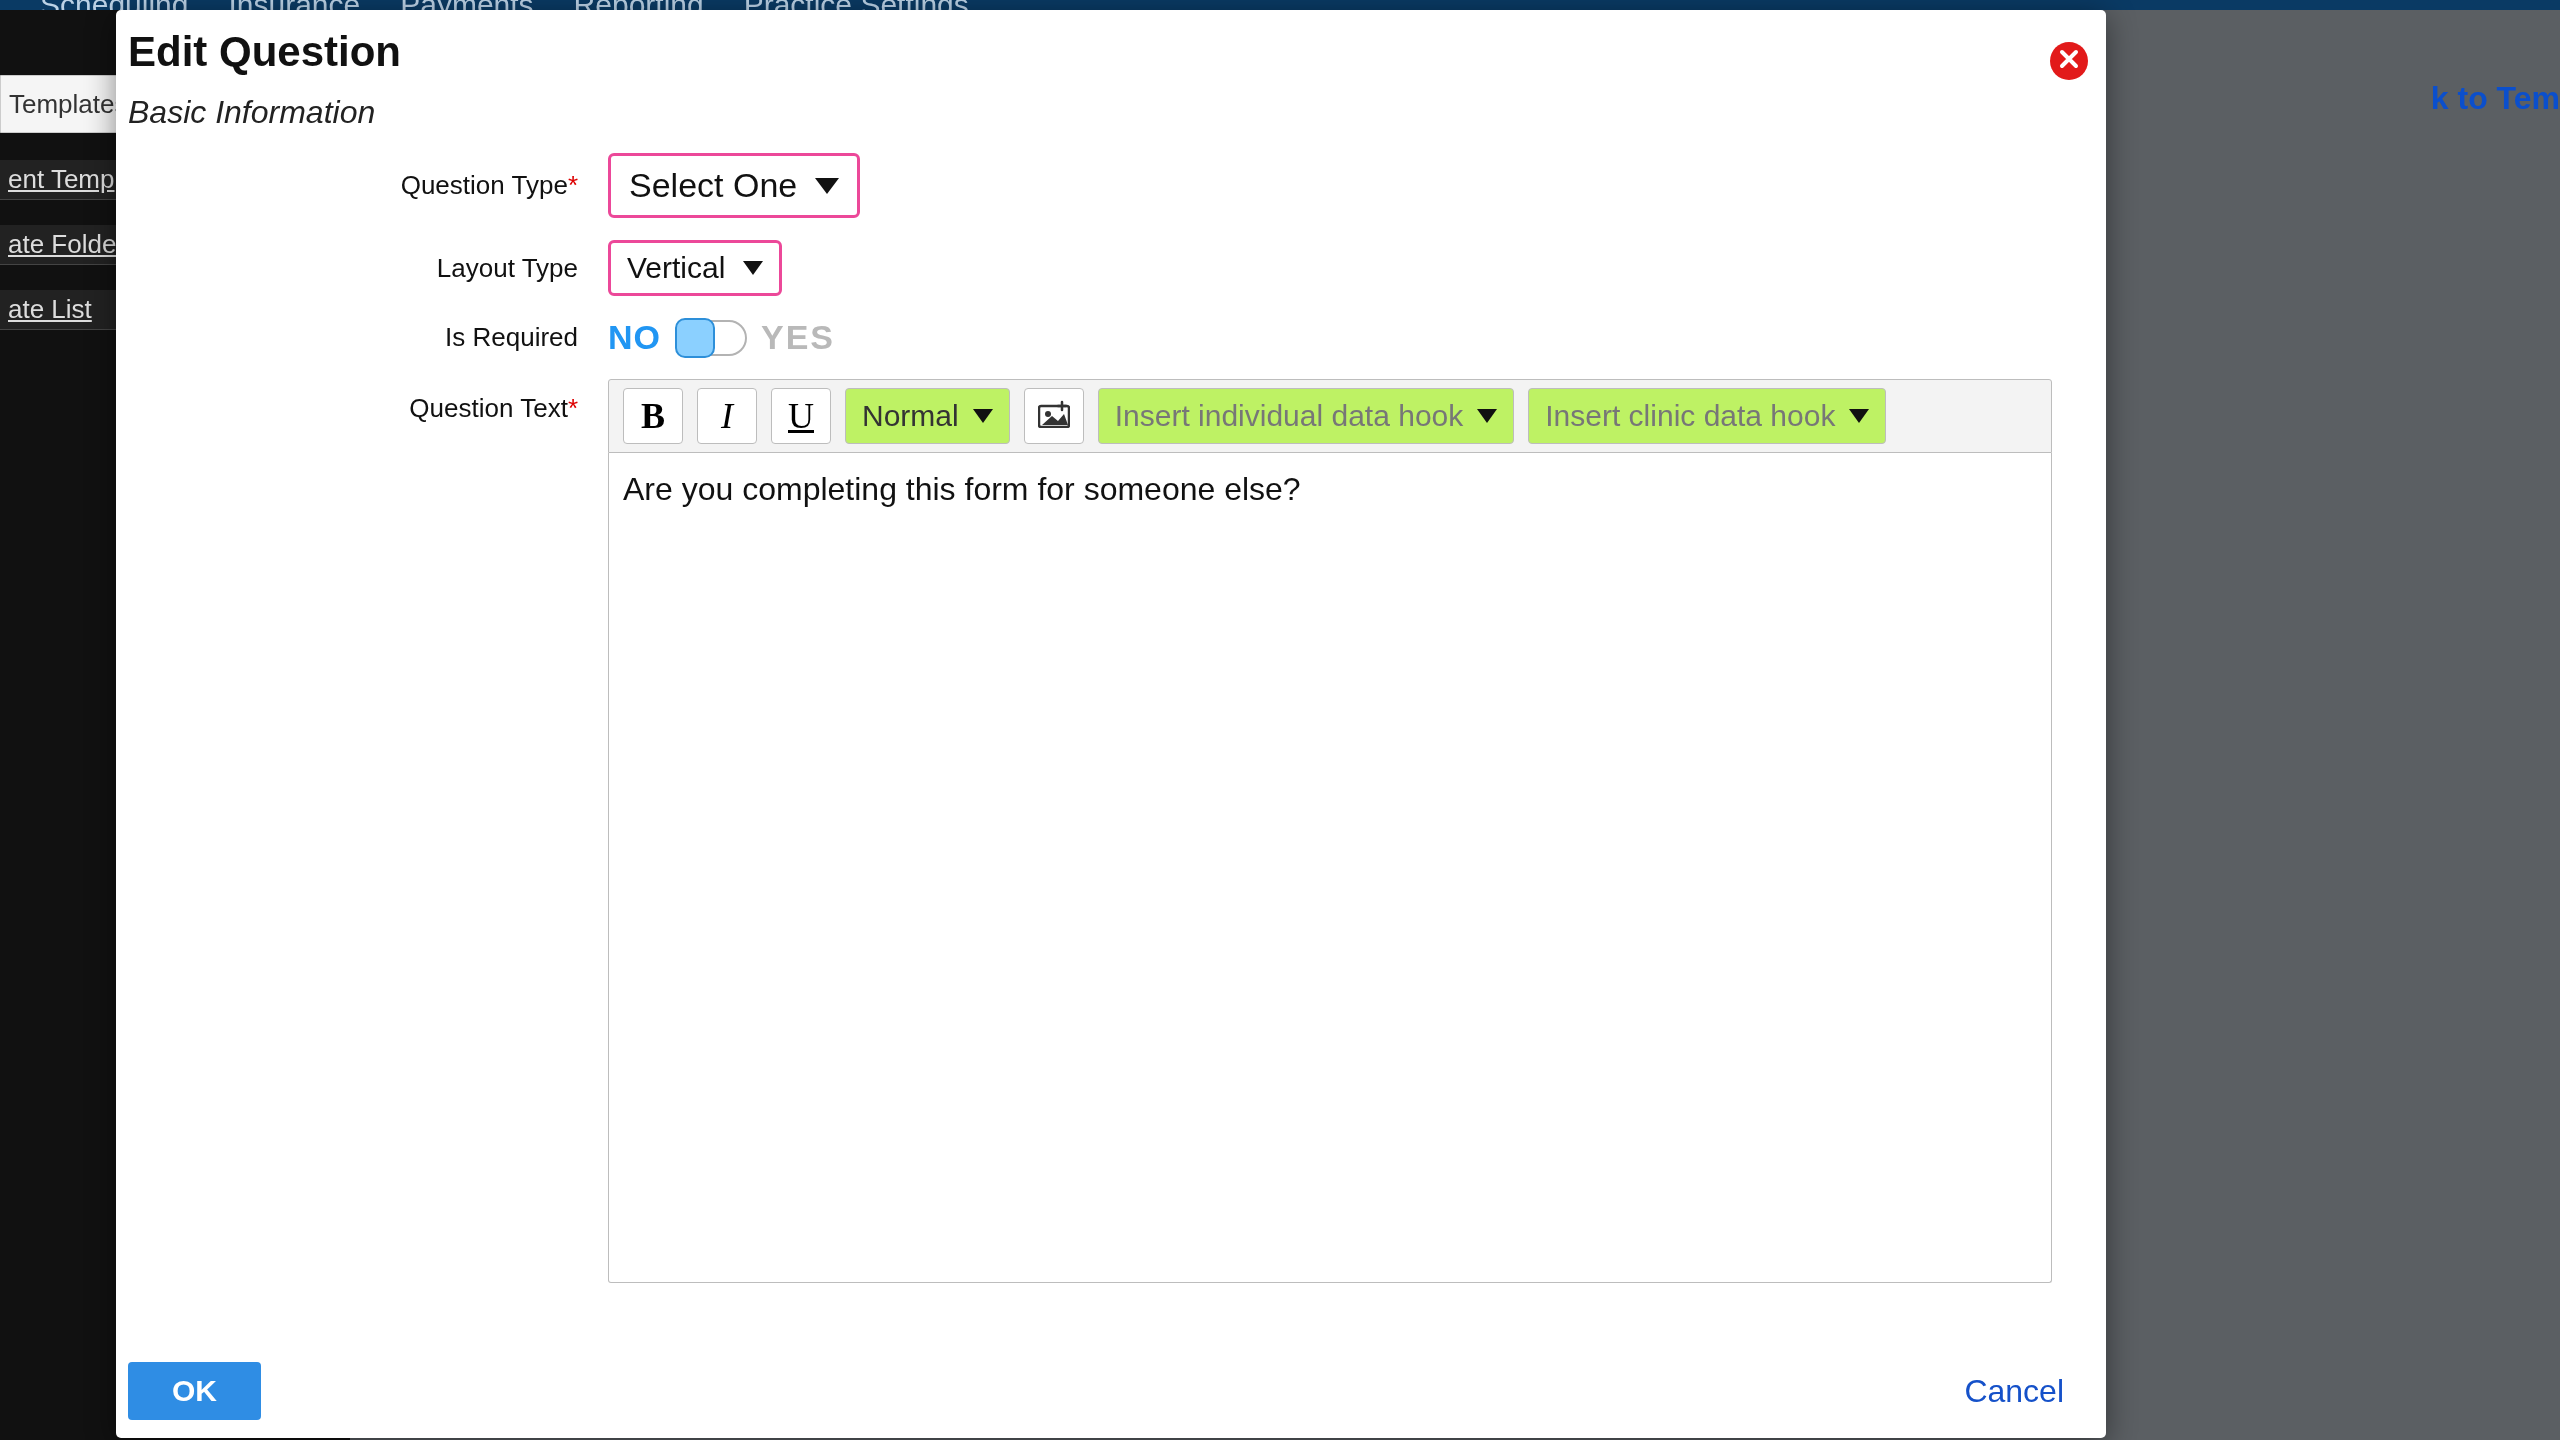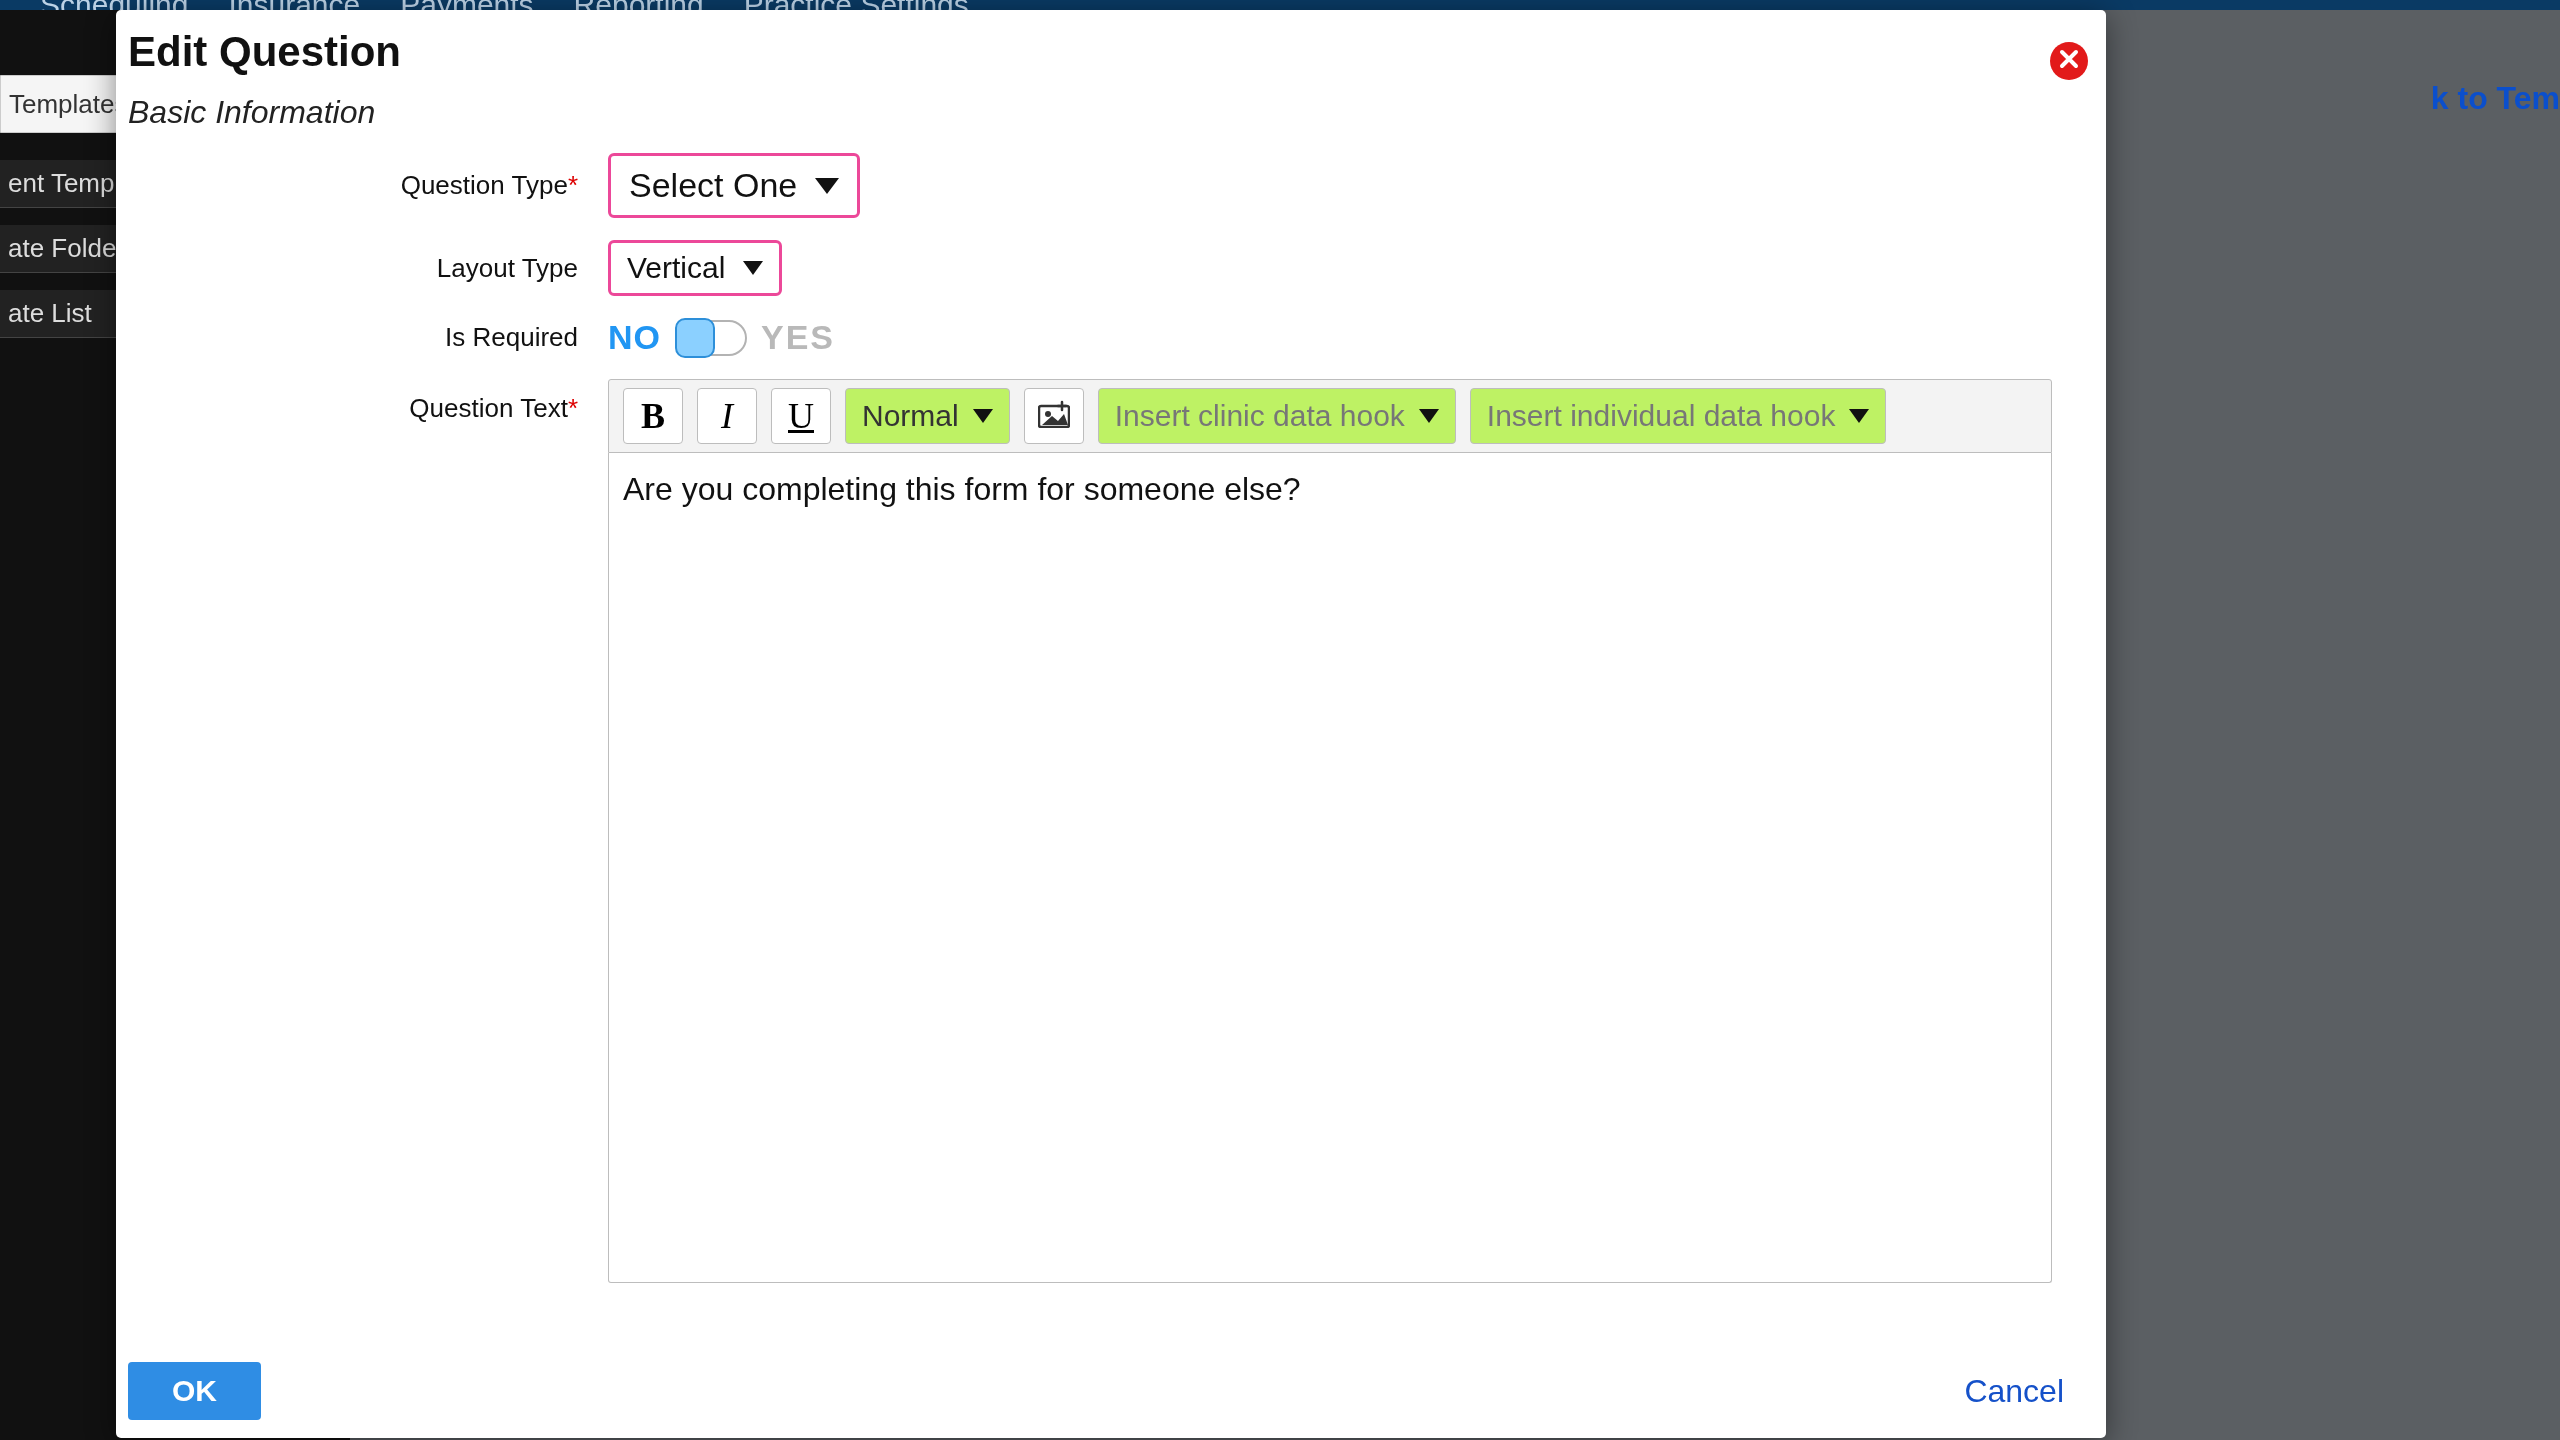"ent Temp" .bg-side-item { height: 48px -> 40px; text-decoration: none -> underline }
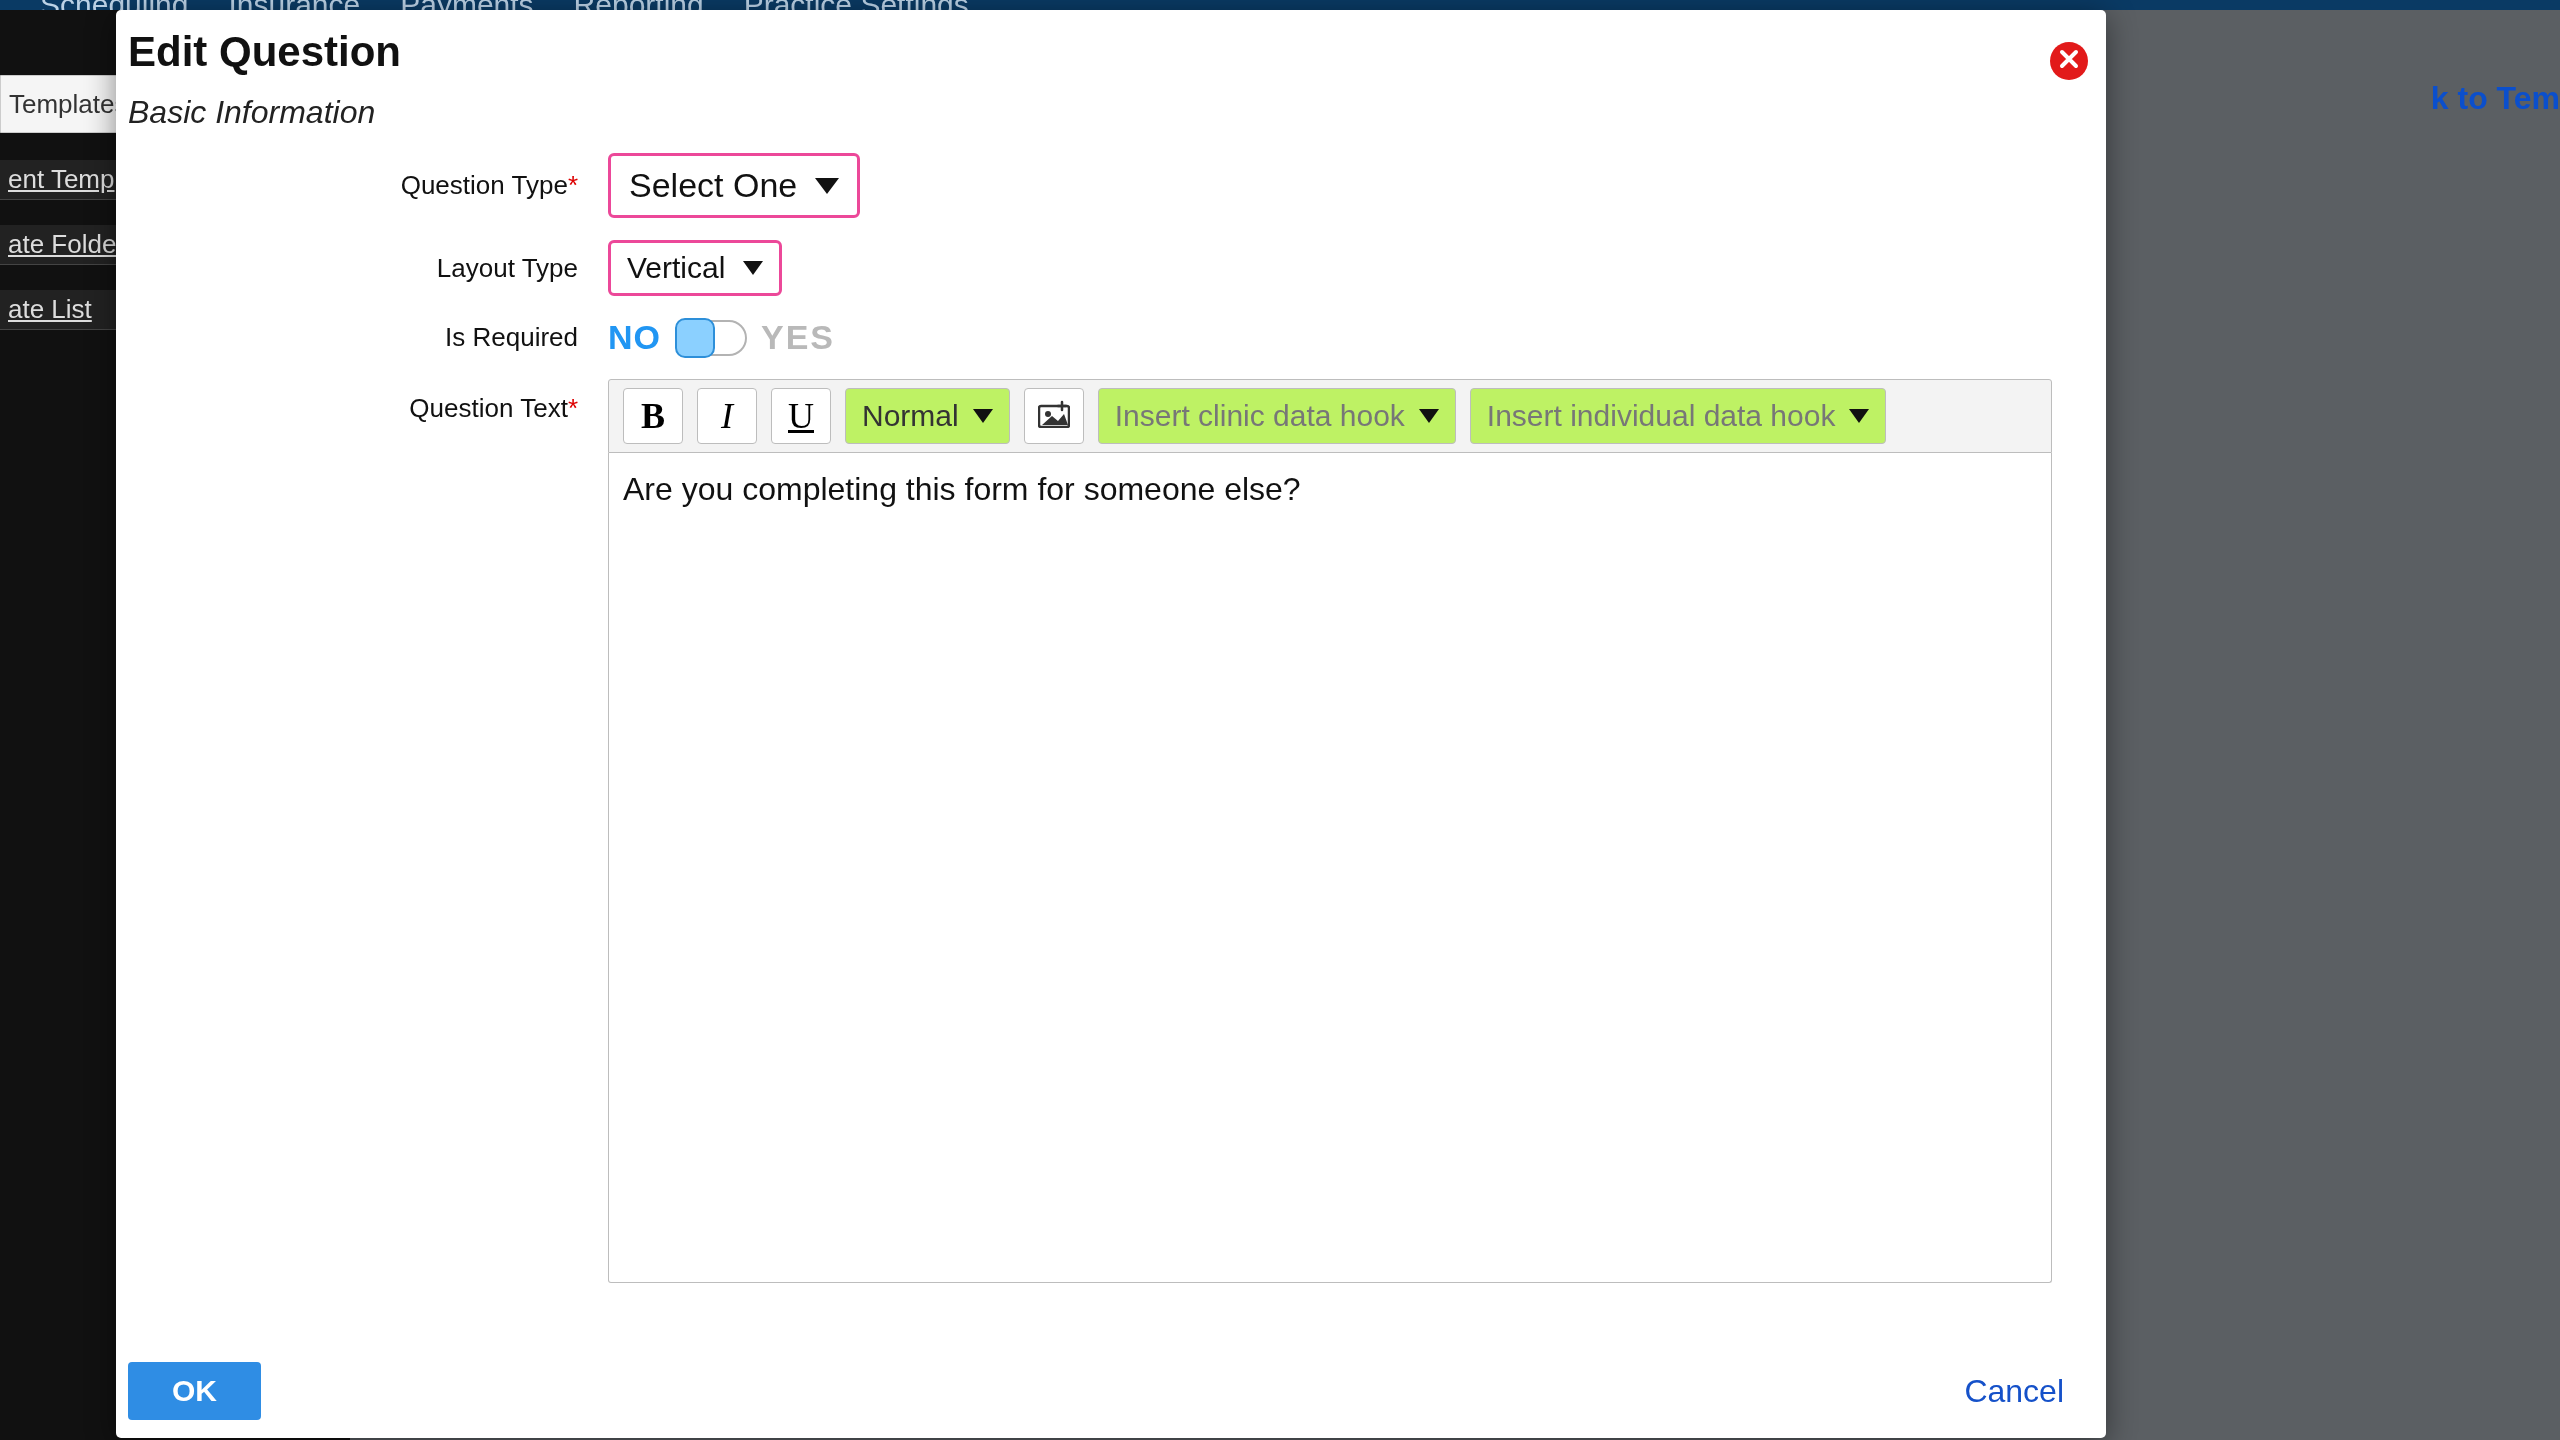"Insert clinic data hook" div.tb-select { order: before "Insert individual data hook" -> after "Insert individual data hook" }
